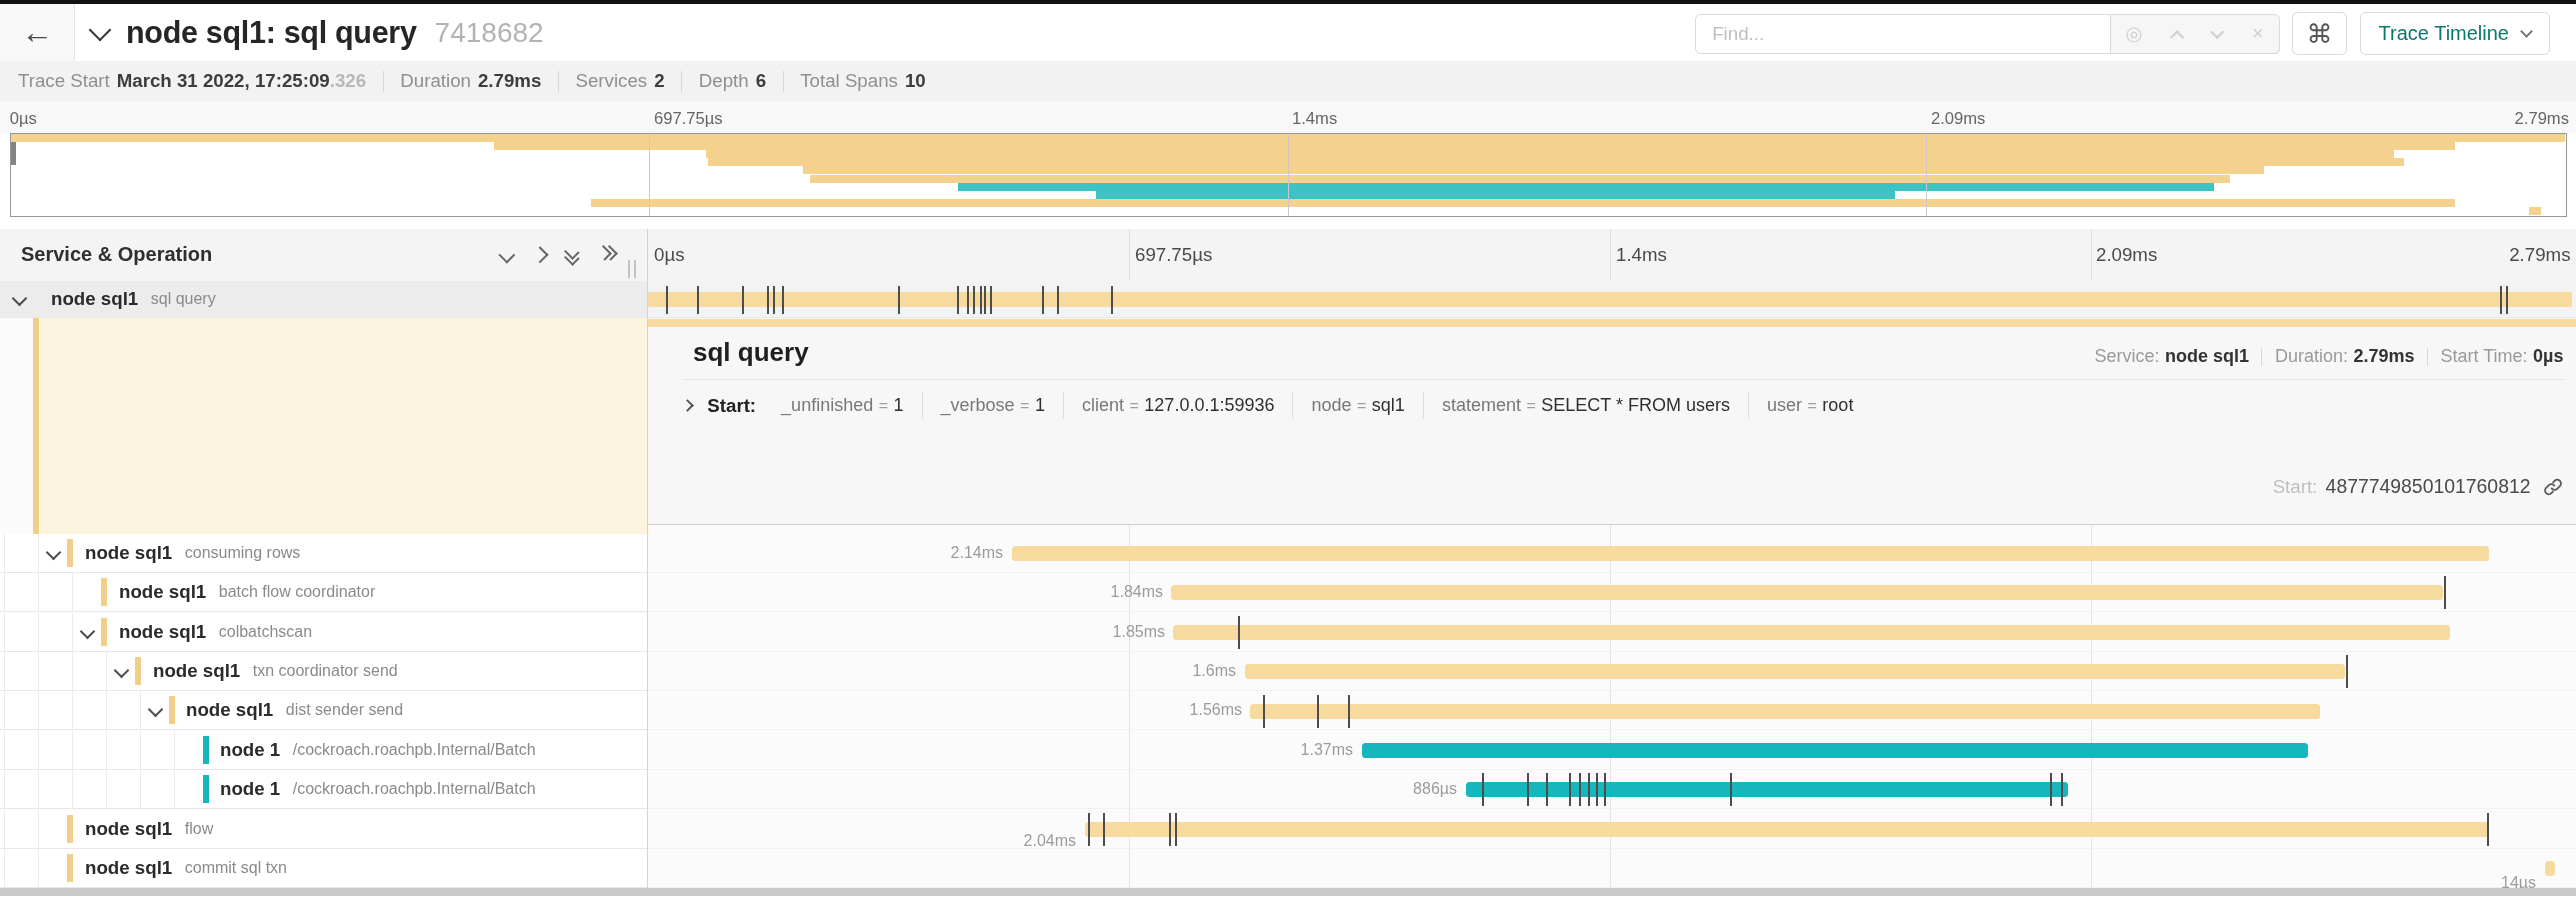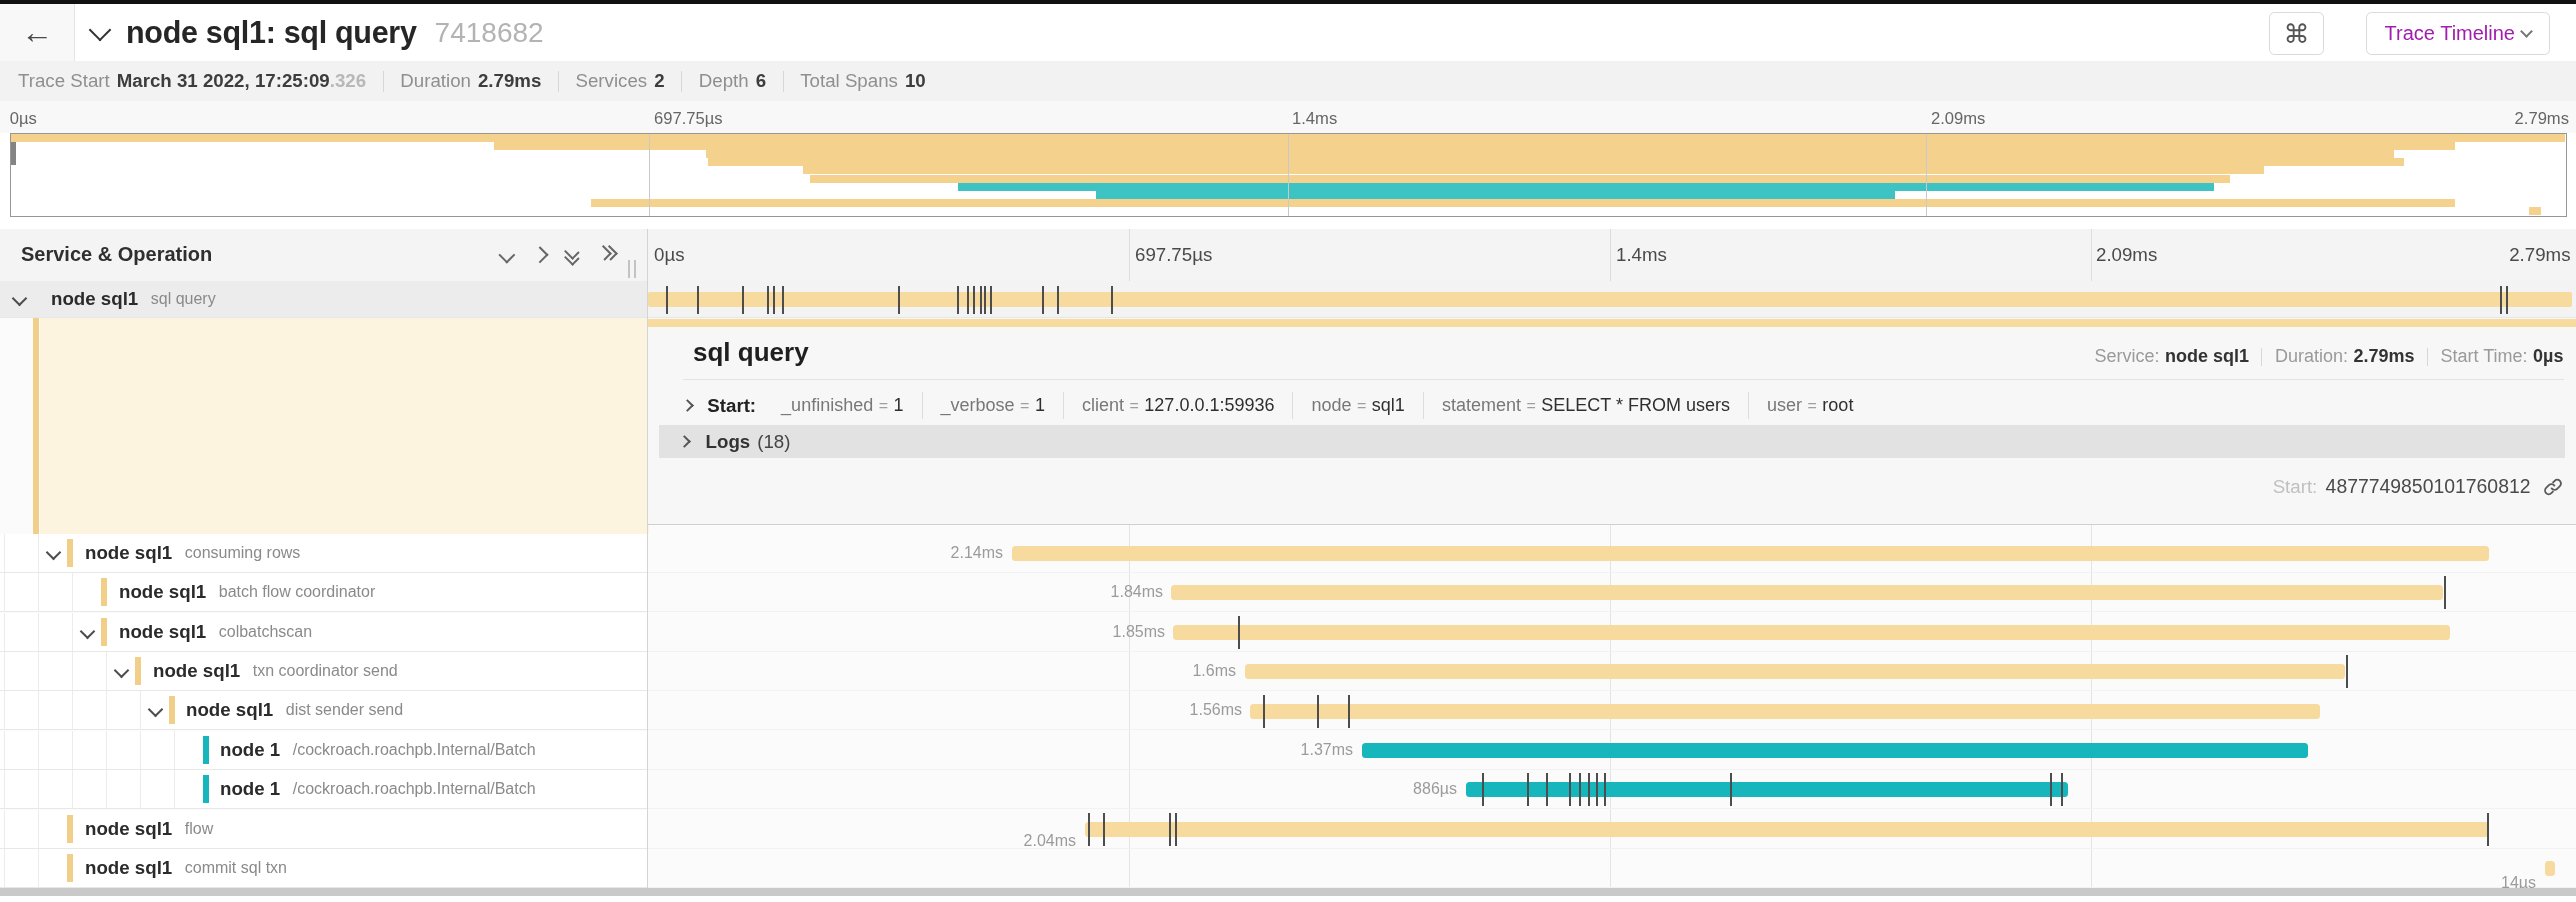"Find..." div.find-group { html: none -> <div> <input> <div> <span>◎</span> <span></span> <span></span> <span>×</span> </div> </div> }
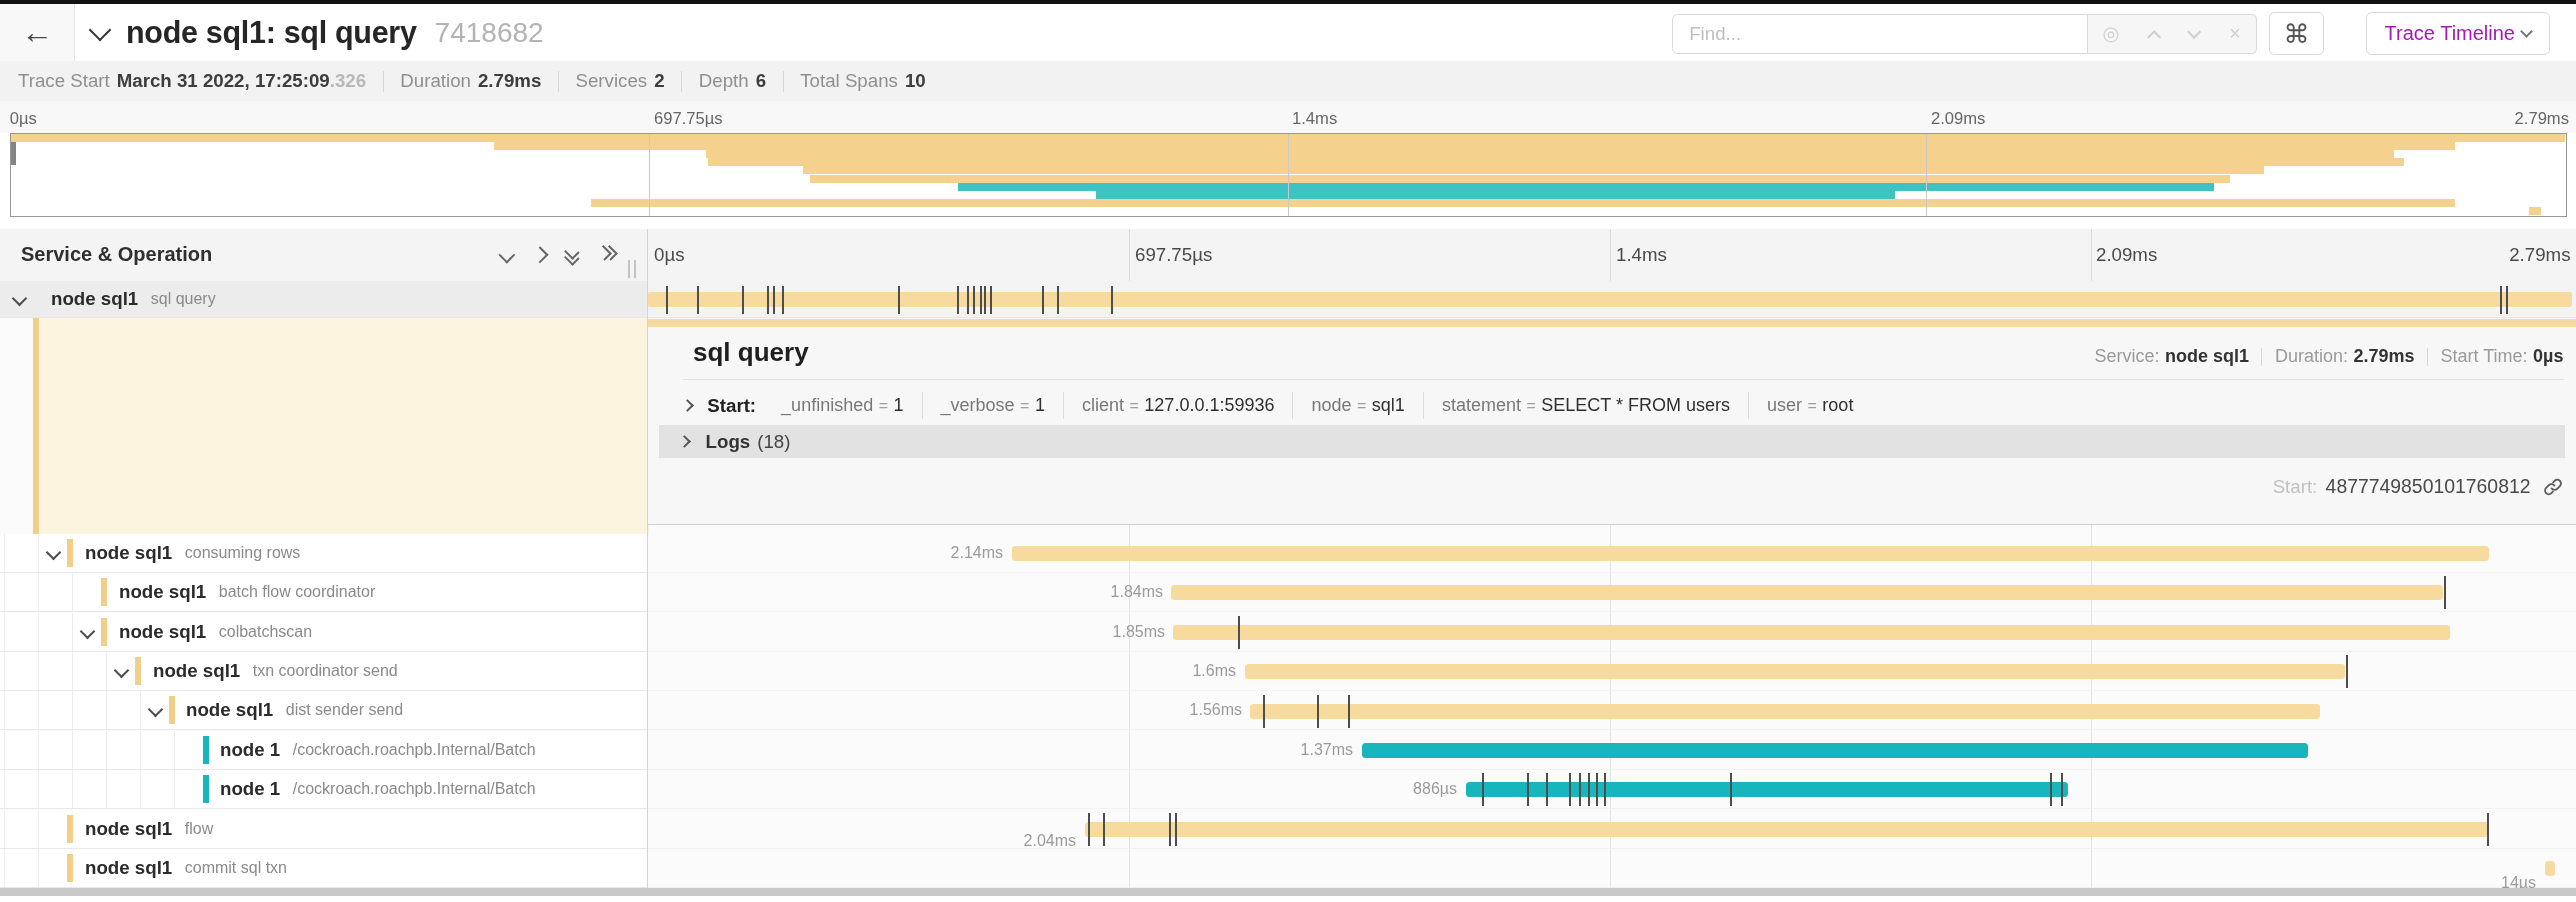"Trace Timeline" .view-btn { color: #a21caf -> #0f766e; gap: 7px -> 13px; margin-left: 29px -> none }
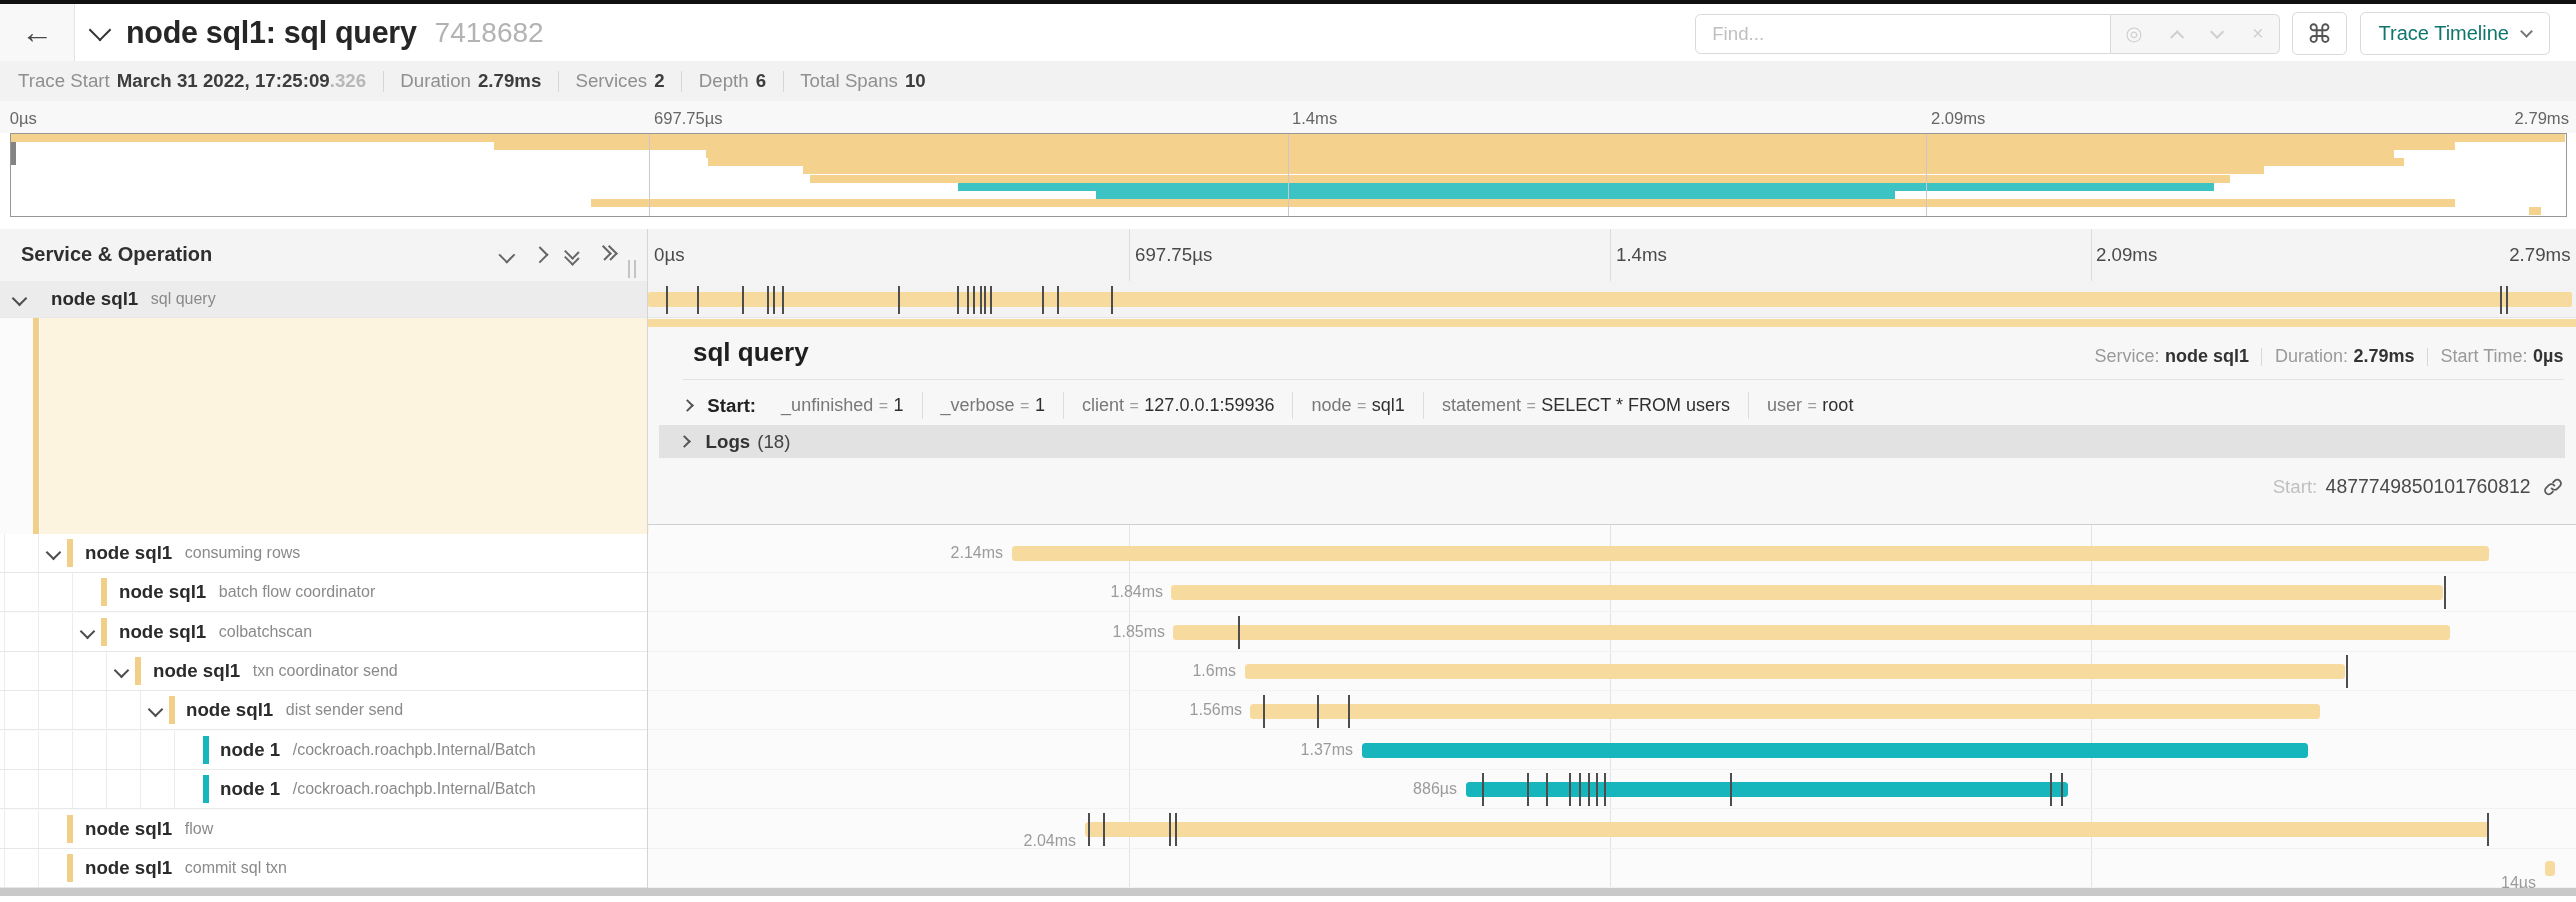"Logs" div.logs-bar { html: <div> <span></span> <b>Logs</b> <span>(18)</span> </div> -> none }
